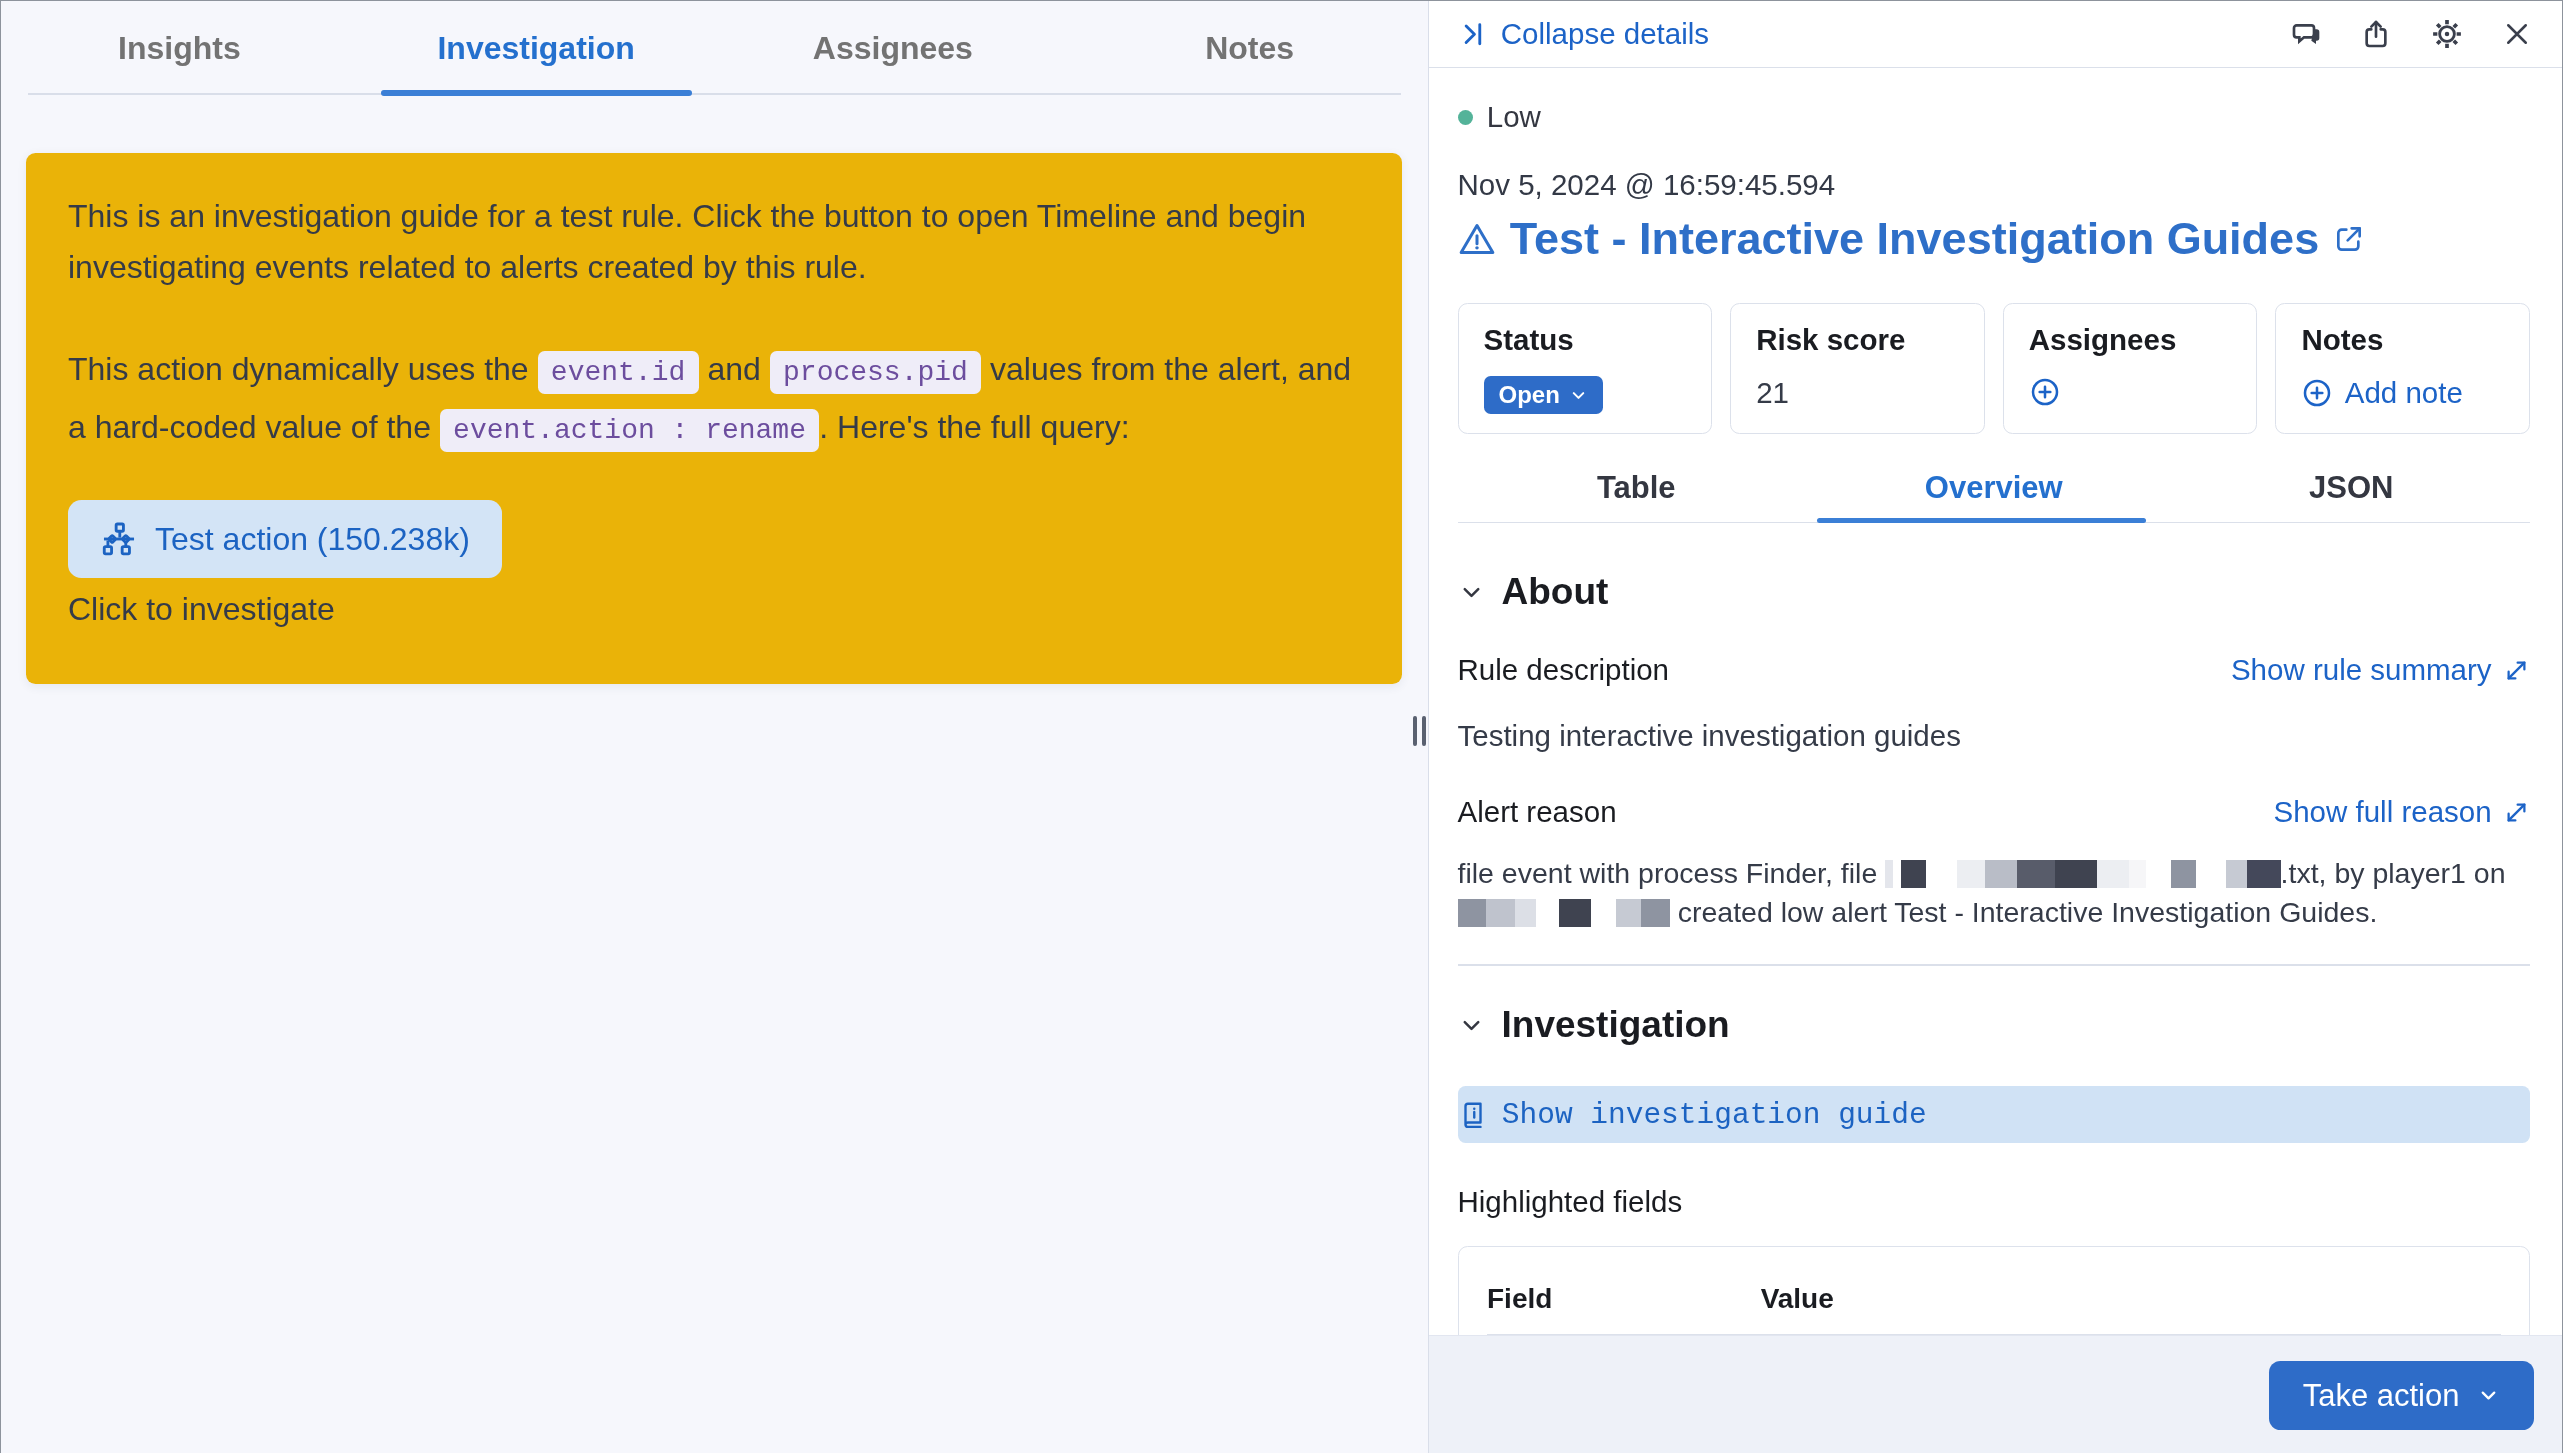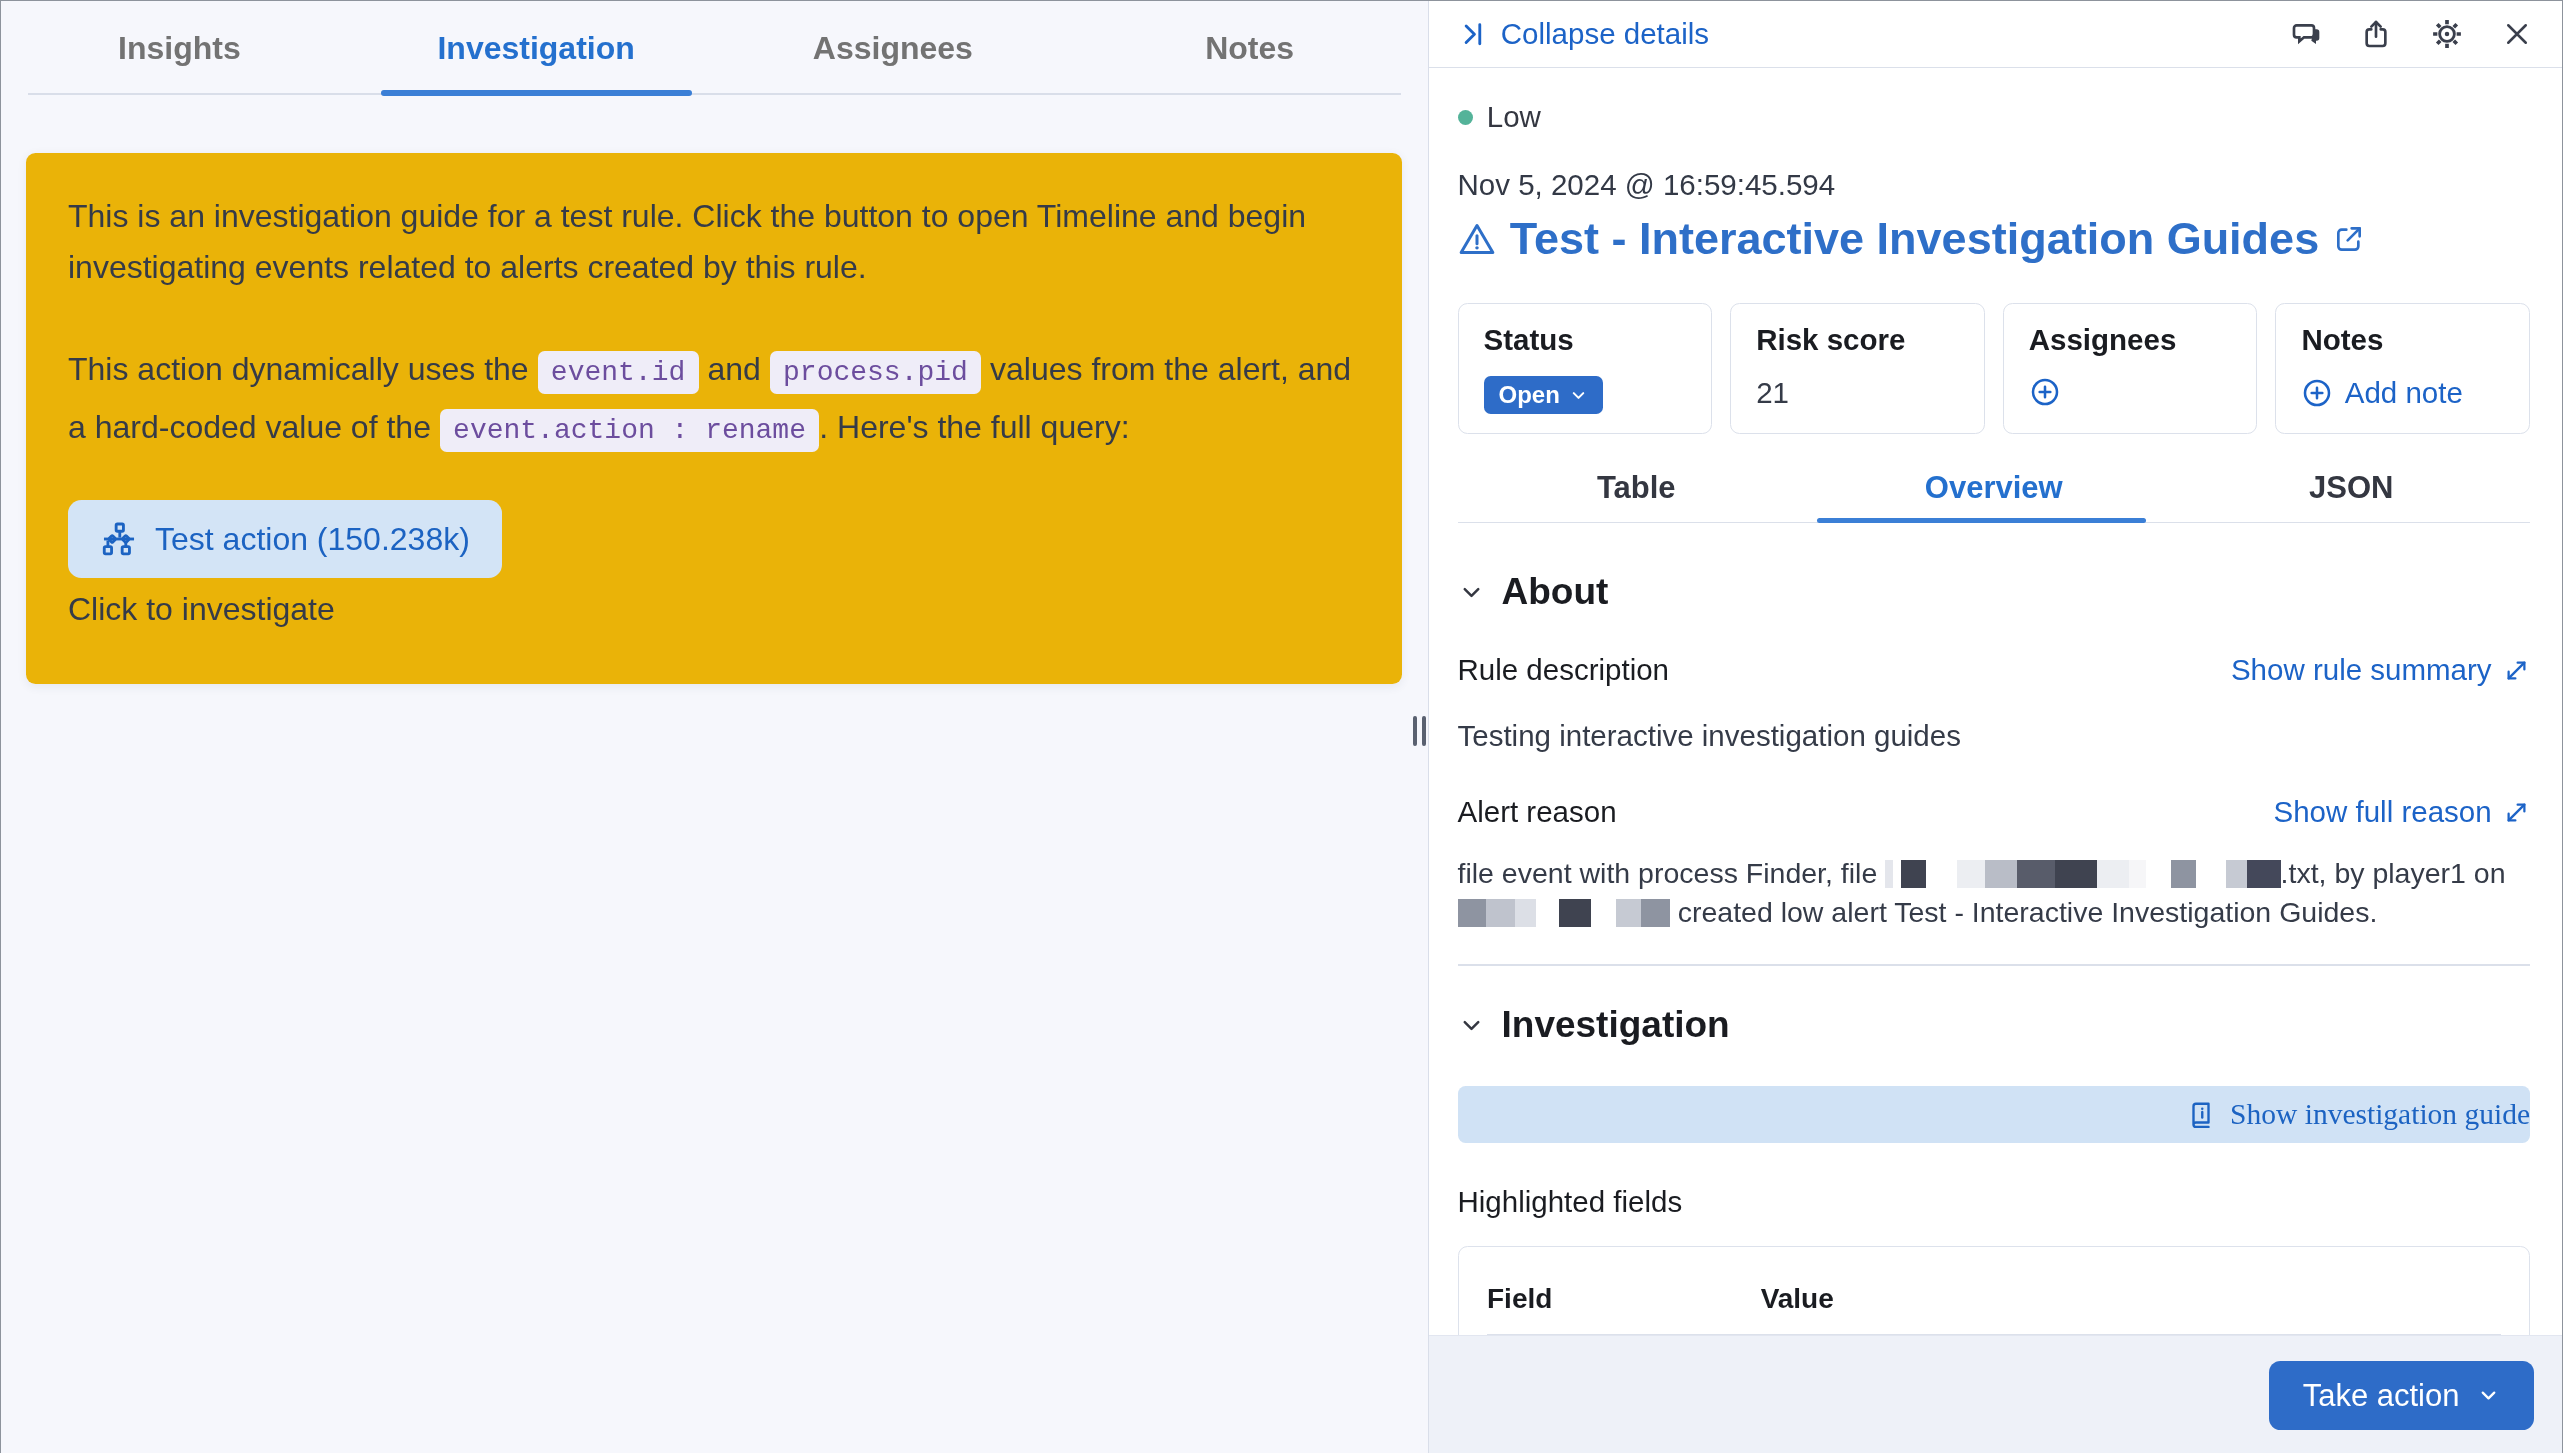"Show investigation guide" .guide-btn { font-family: Liberation Serif, serif -> Liberation Mono, monospace; justify-content: flex-end -> flex-start }
